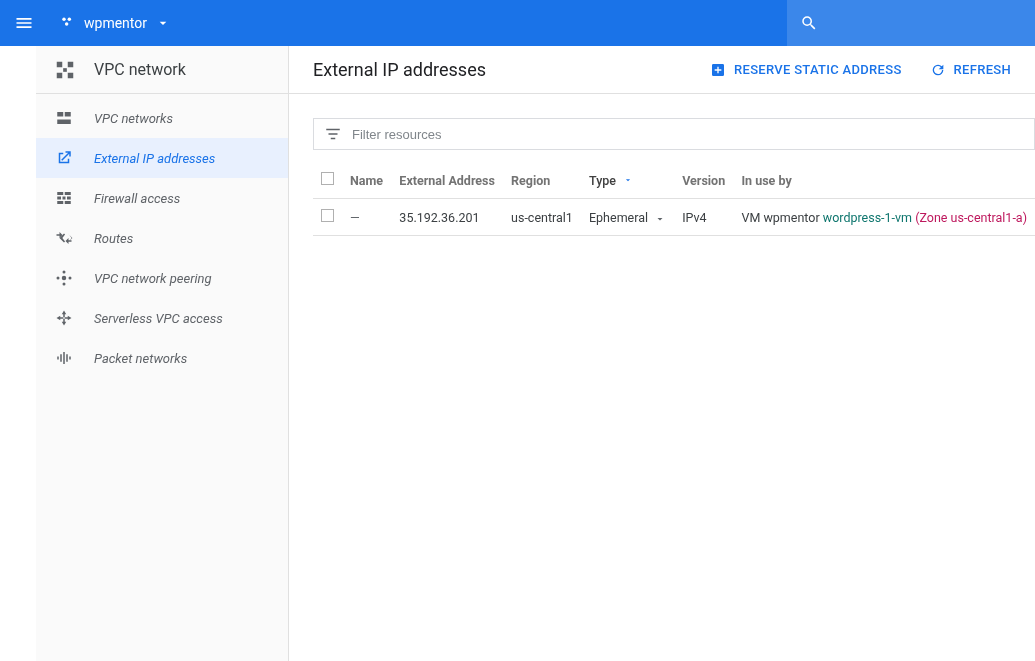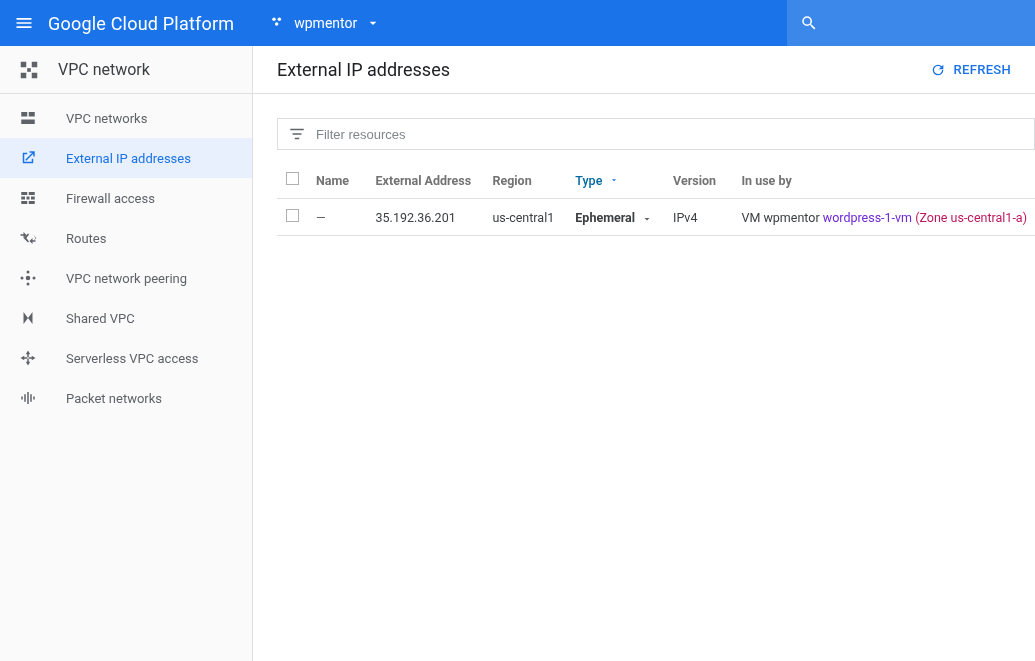"Google Cloud Platform" div.logo-area { html: <div> <span>Google Cloud Platform</span> </div> -> none }
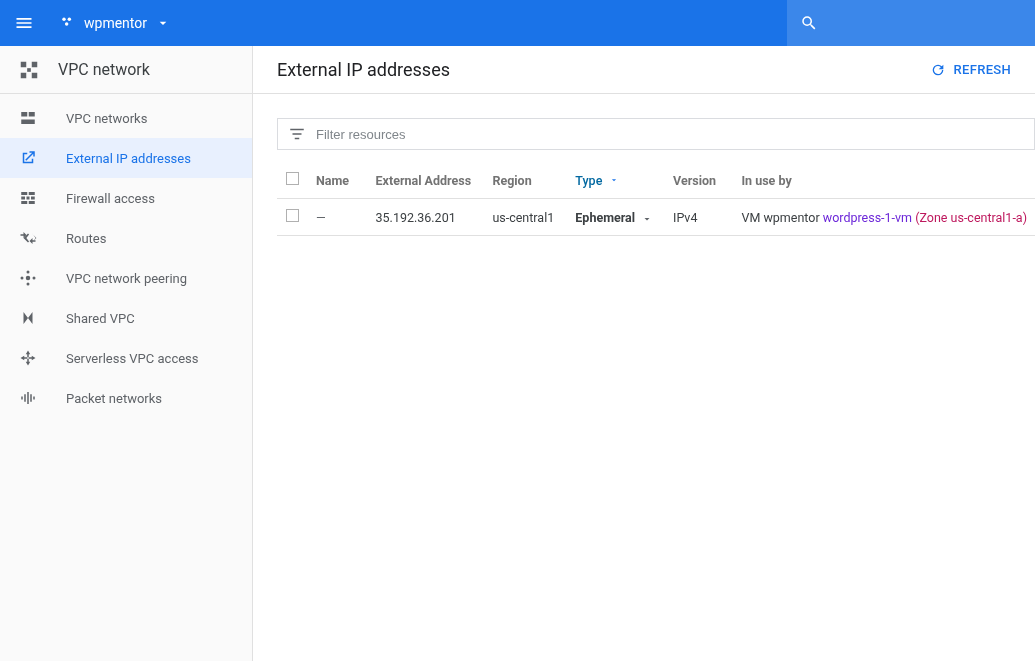"VPC network" .sidebar { margin-left: none -> 36px }
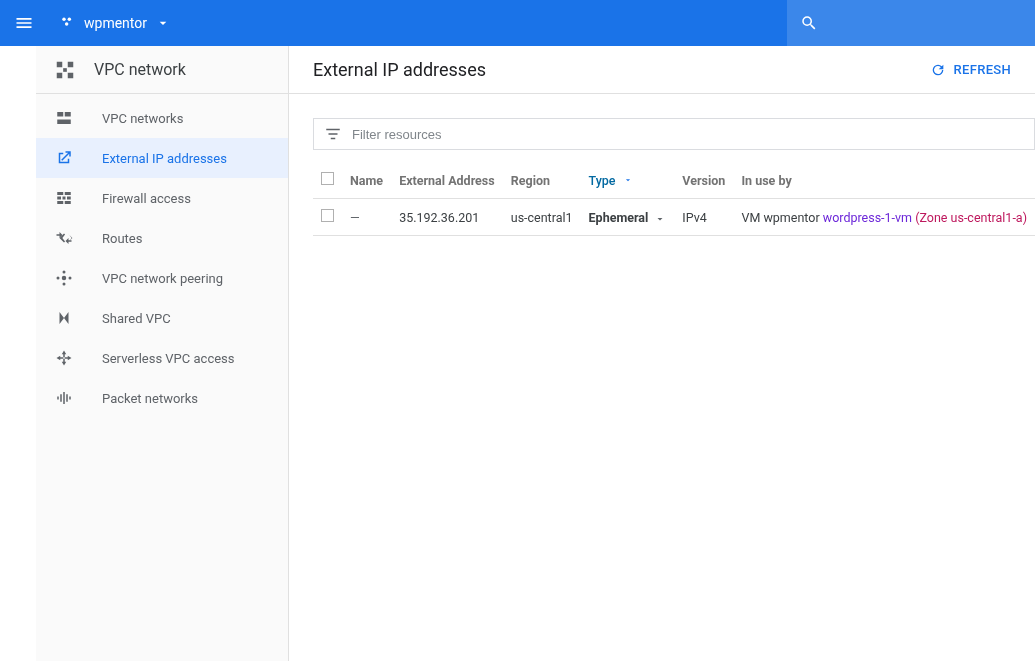"RESERVE STATIC ADDRESS" div.action-btn { html: none -> <div> <svg> <path></path> </svg> <span>RESERVE STATIC ADDRESS</span> </div> }
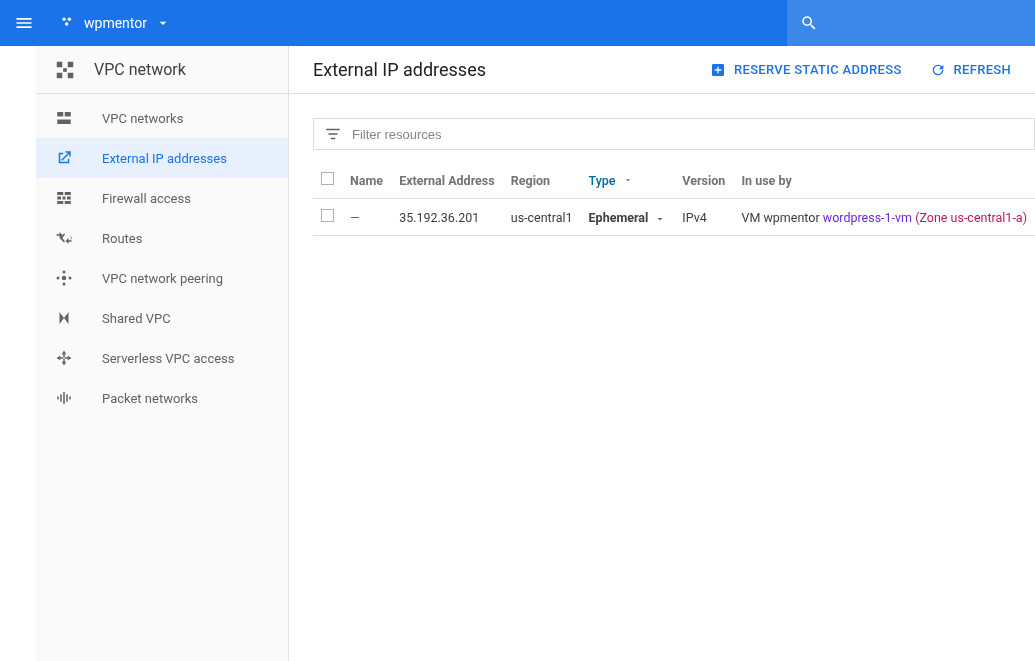"VPC networks" .side-item { font-style: none -> italic; gap: 28px -> 20px }
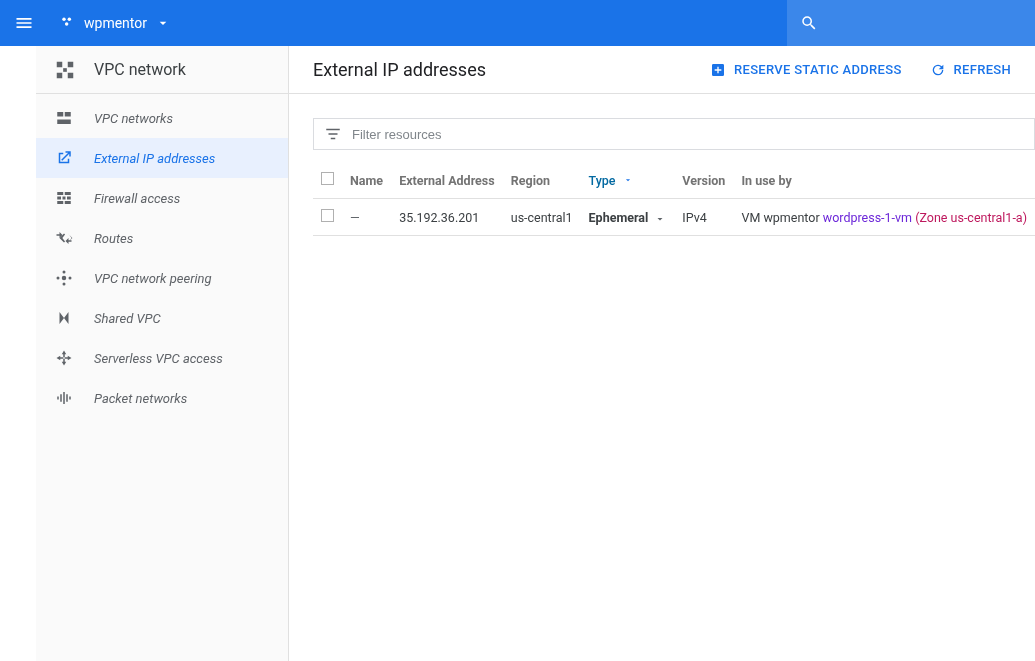"Type" table.data thead th.sort-active { color: #0369a1 -> #404040 }
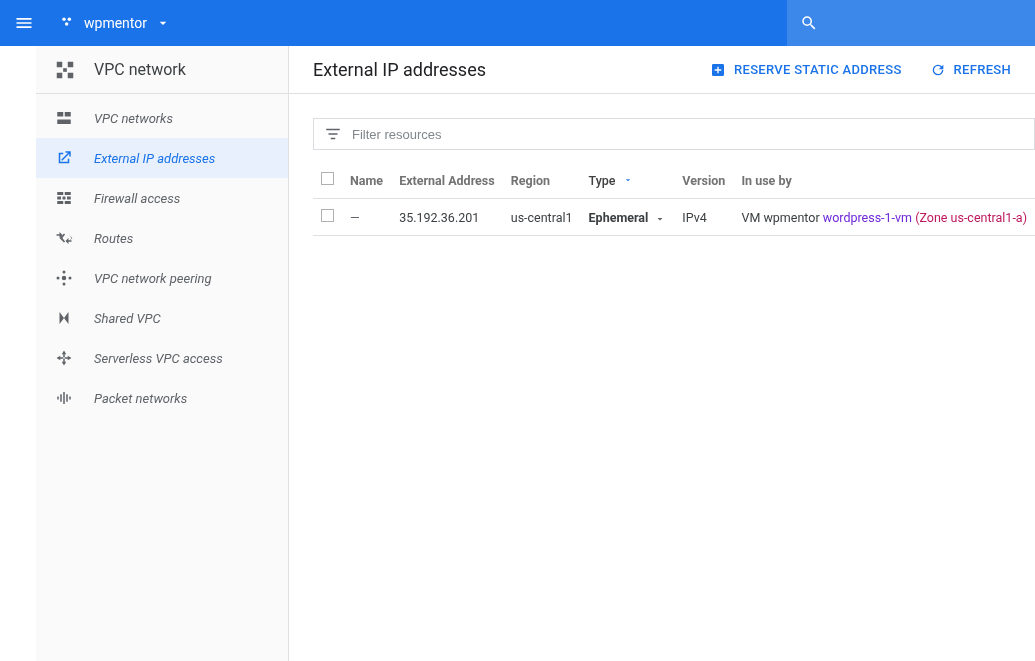"Ephemeral" .type-cell { font-weight: 700 -> 400 }
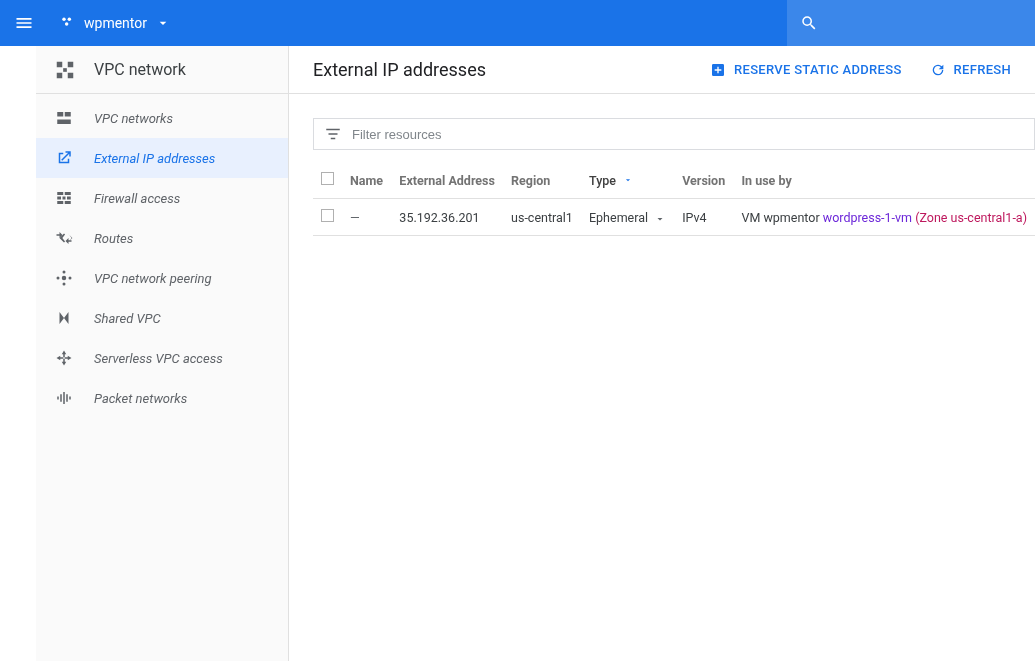"wordpress-1-vm" .inuse-link { color: #6d28d9 -> #0f766e }
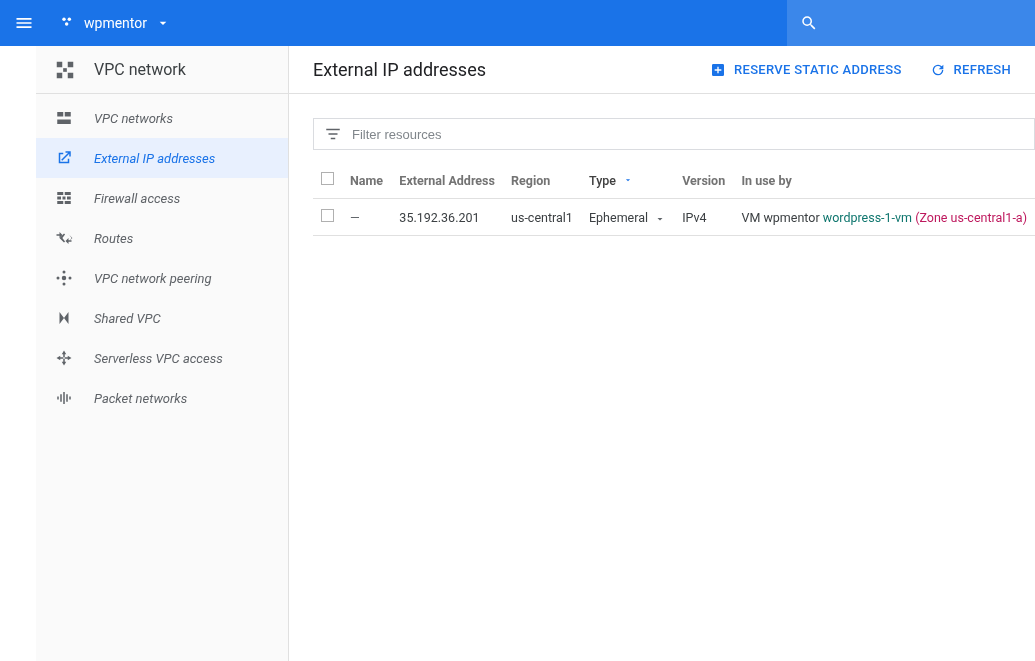"Shared VPC" li.side-item { html: <li> <span> <svg> <path></path> </svg> </span> <span>Shared VPC</span> </li> -> none }
